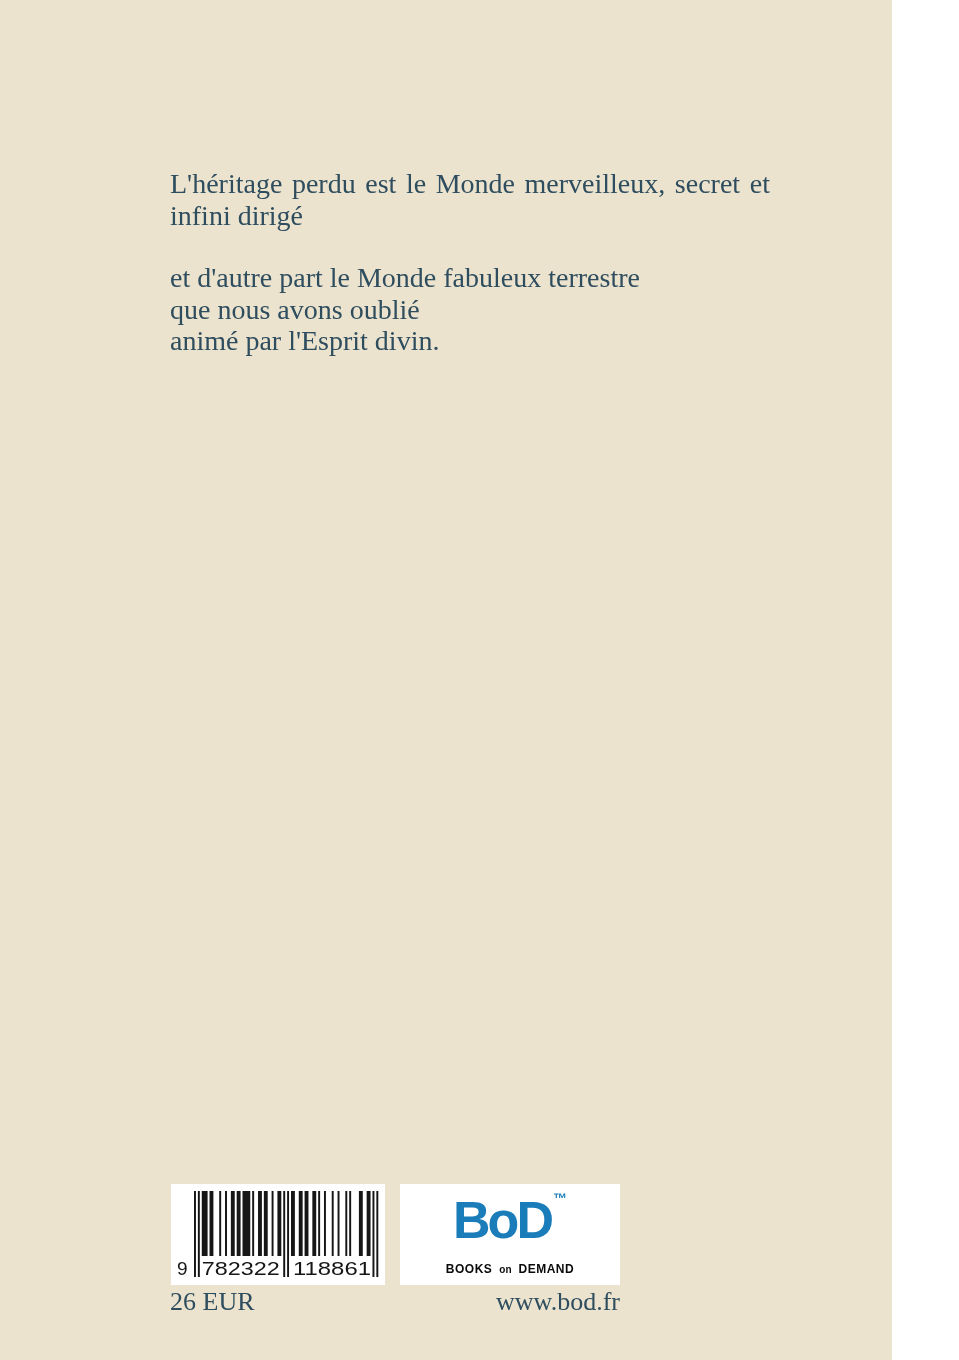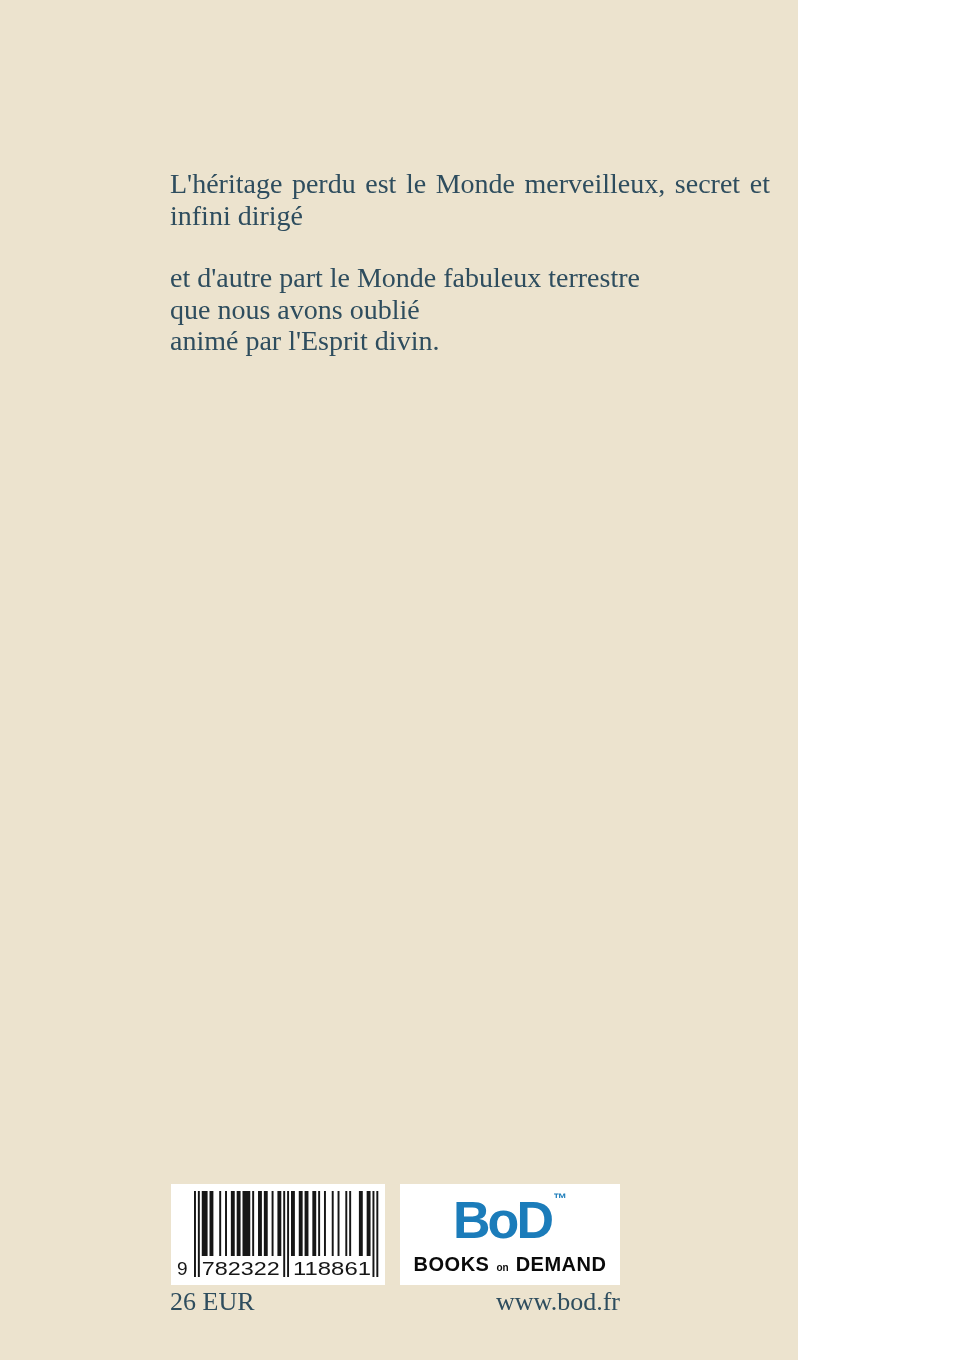"L'héritage" .page { width: 798px -> 892px }
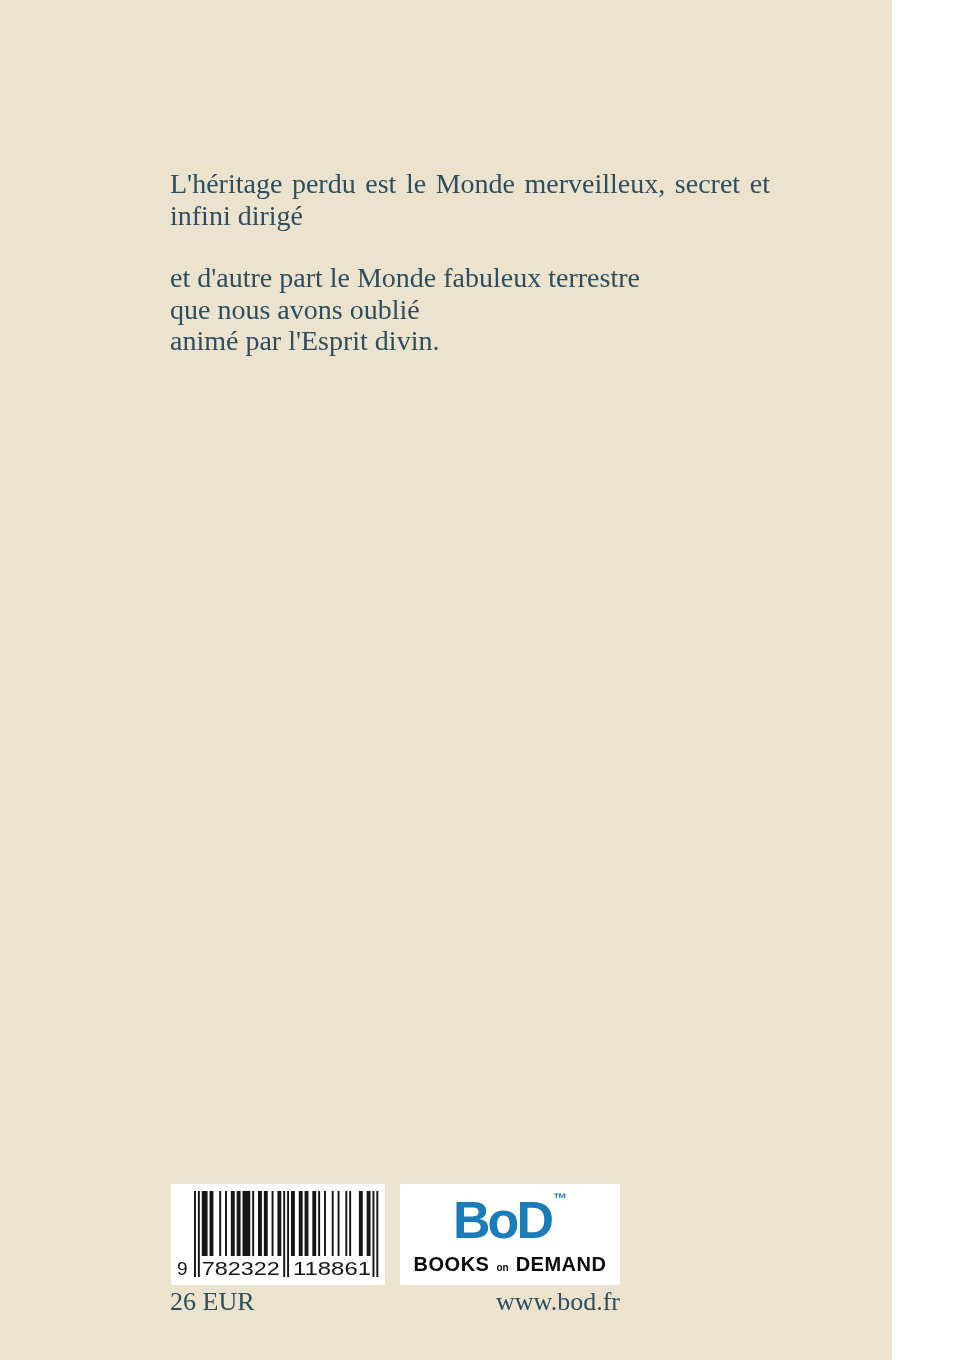"BOOKS" .bod-tagline .big { font-size: 20px -> 12px }
